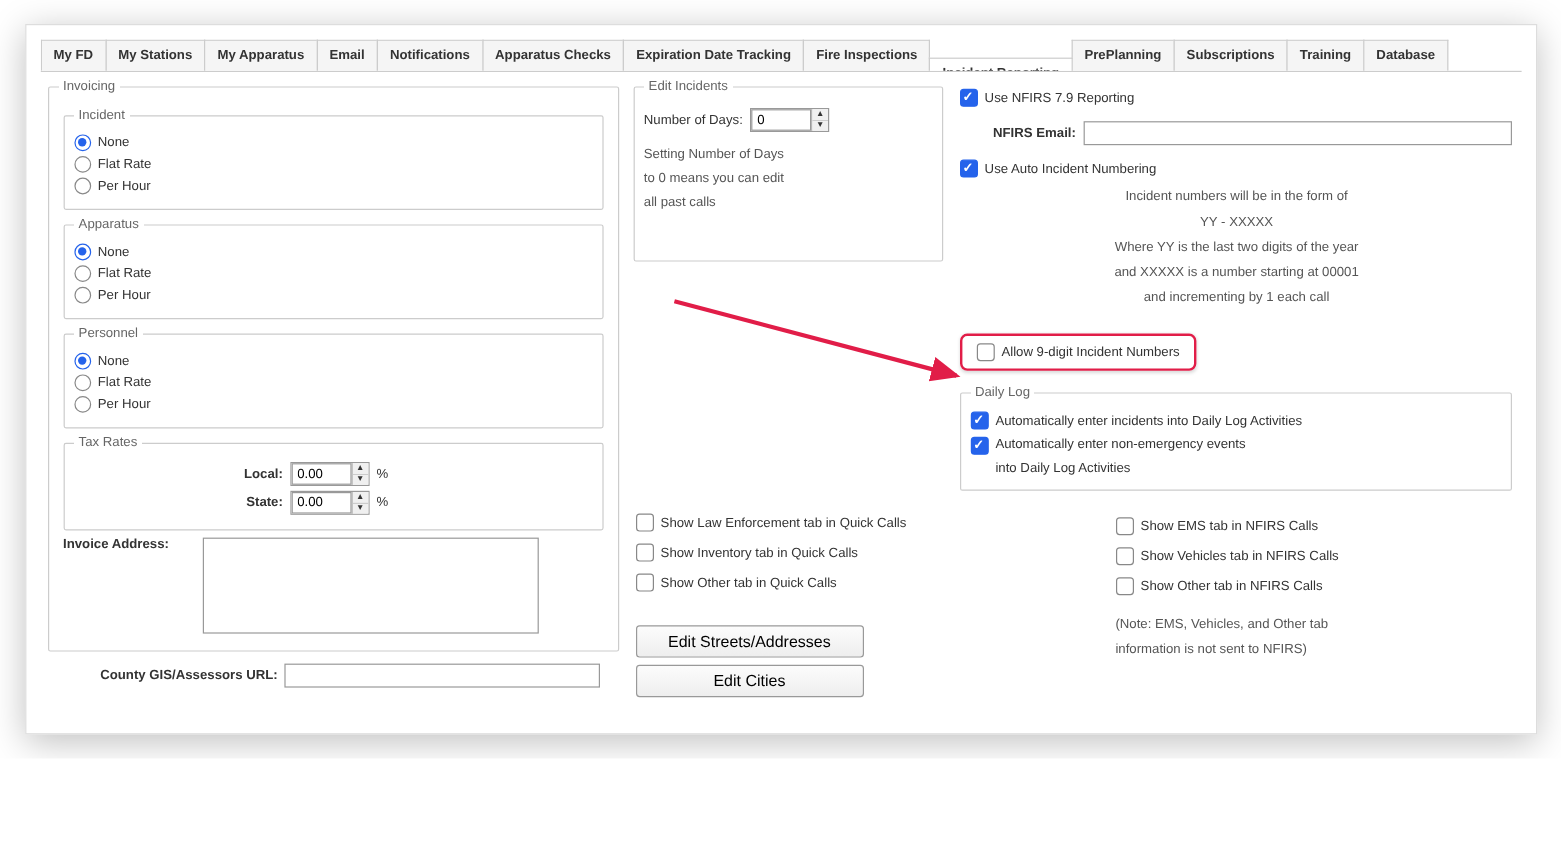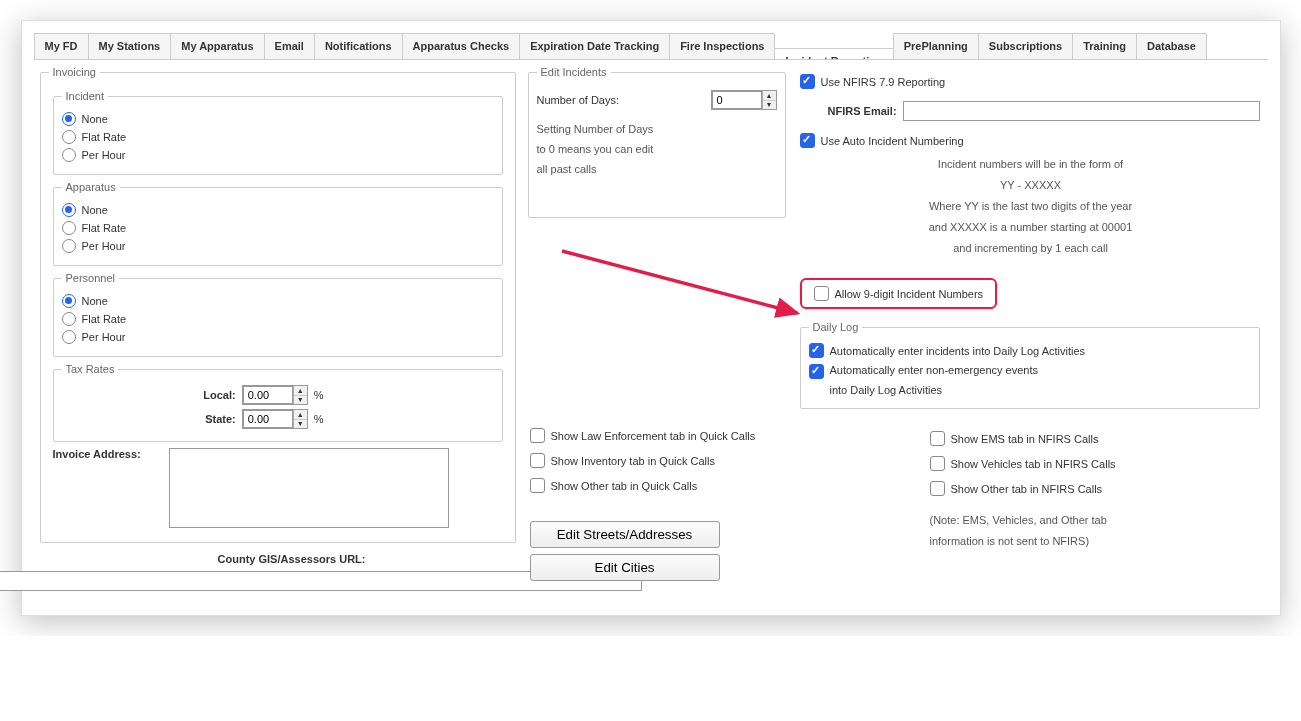"Number of Days:" div.form-row { justify-content: space-between -> none }
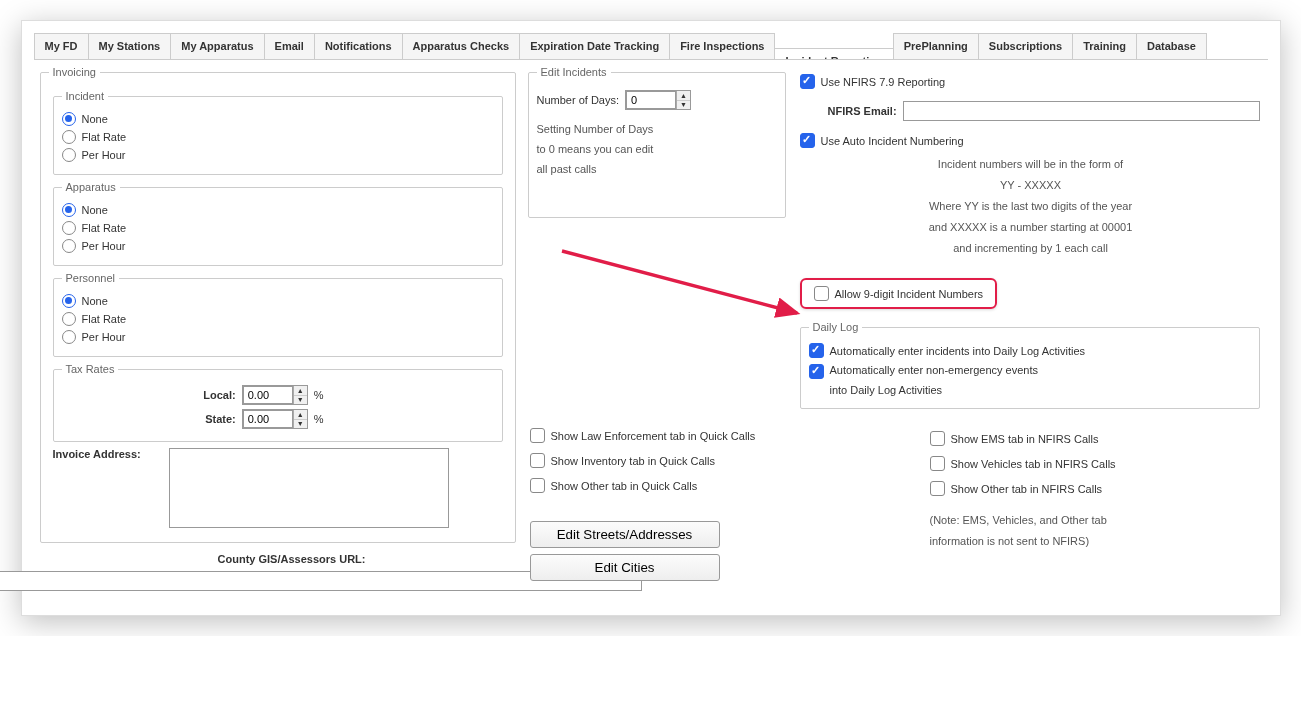"County GIS/Assessors URL:" div.form-row { flex-direction: column -> none }
